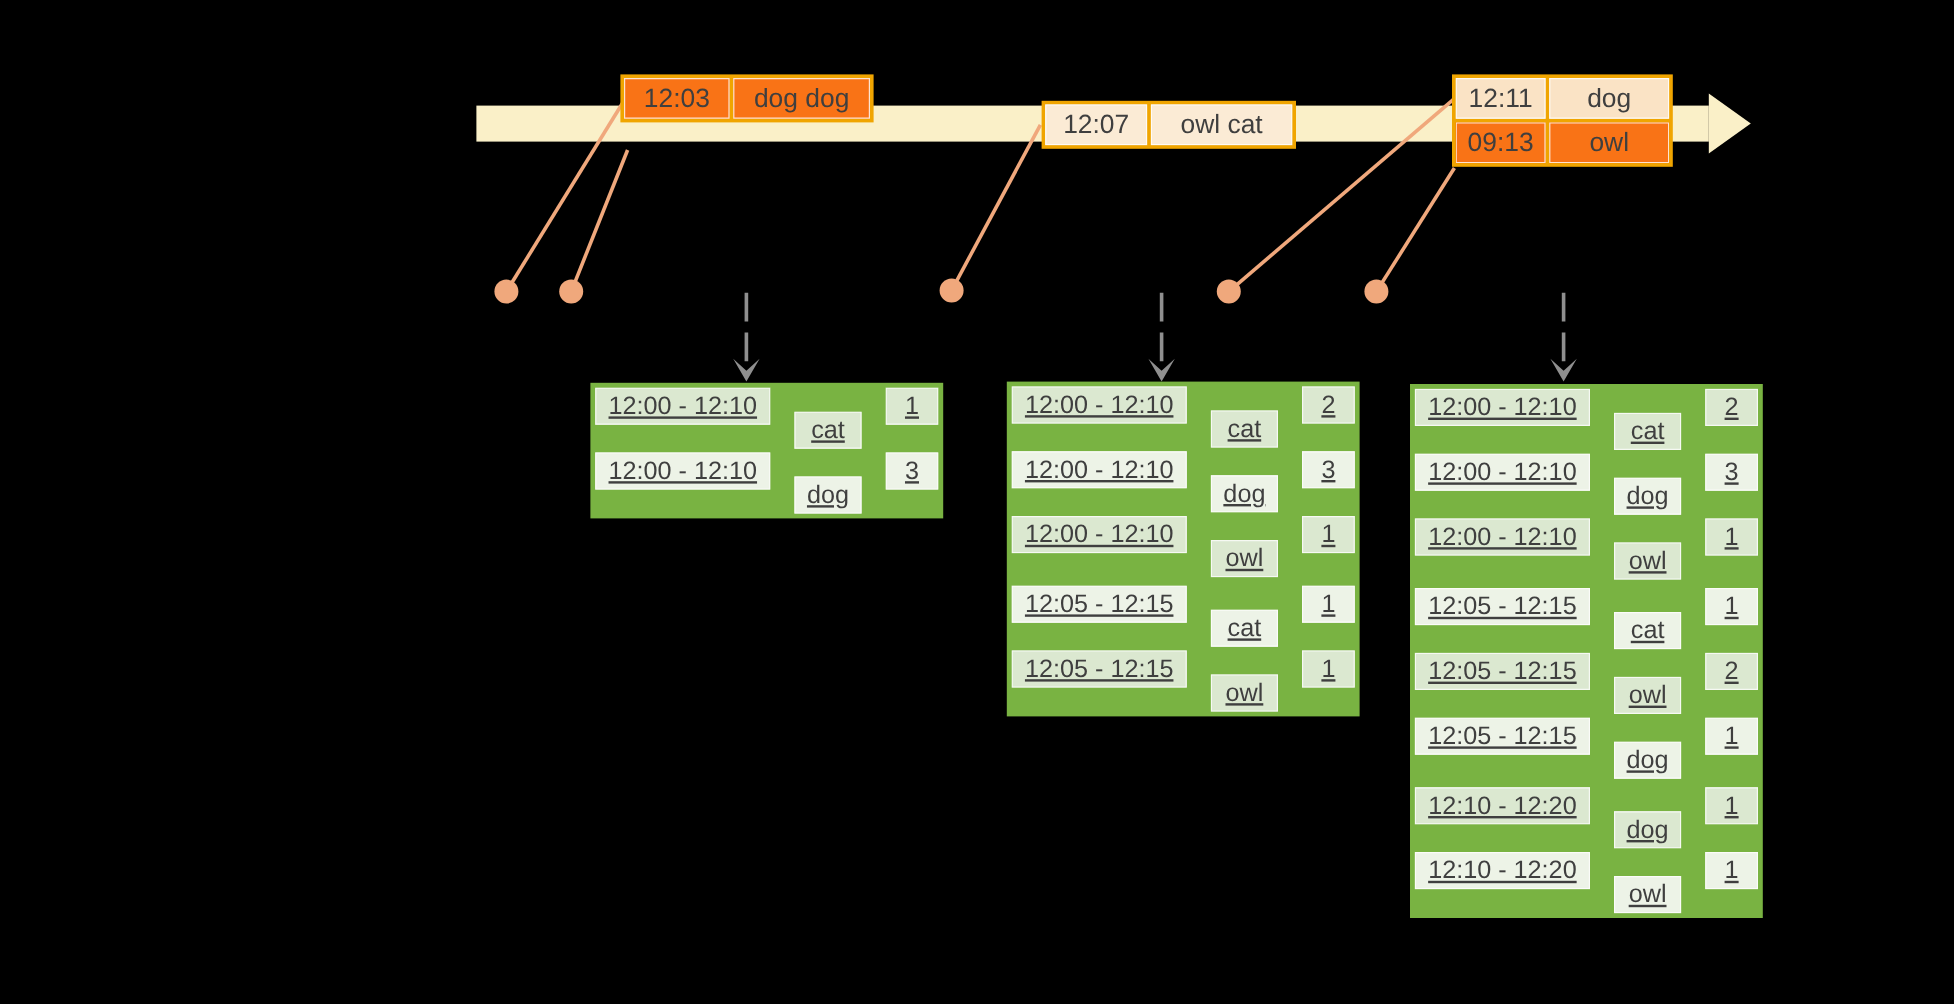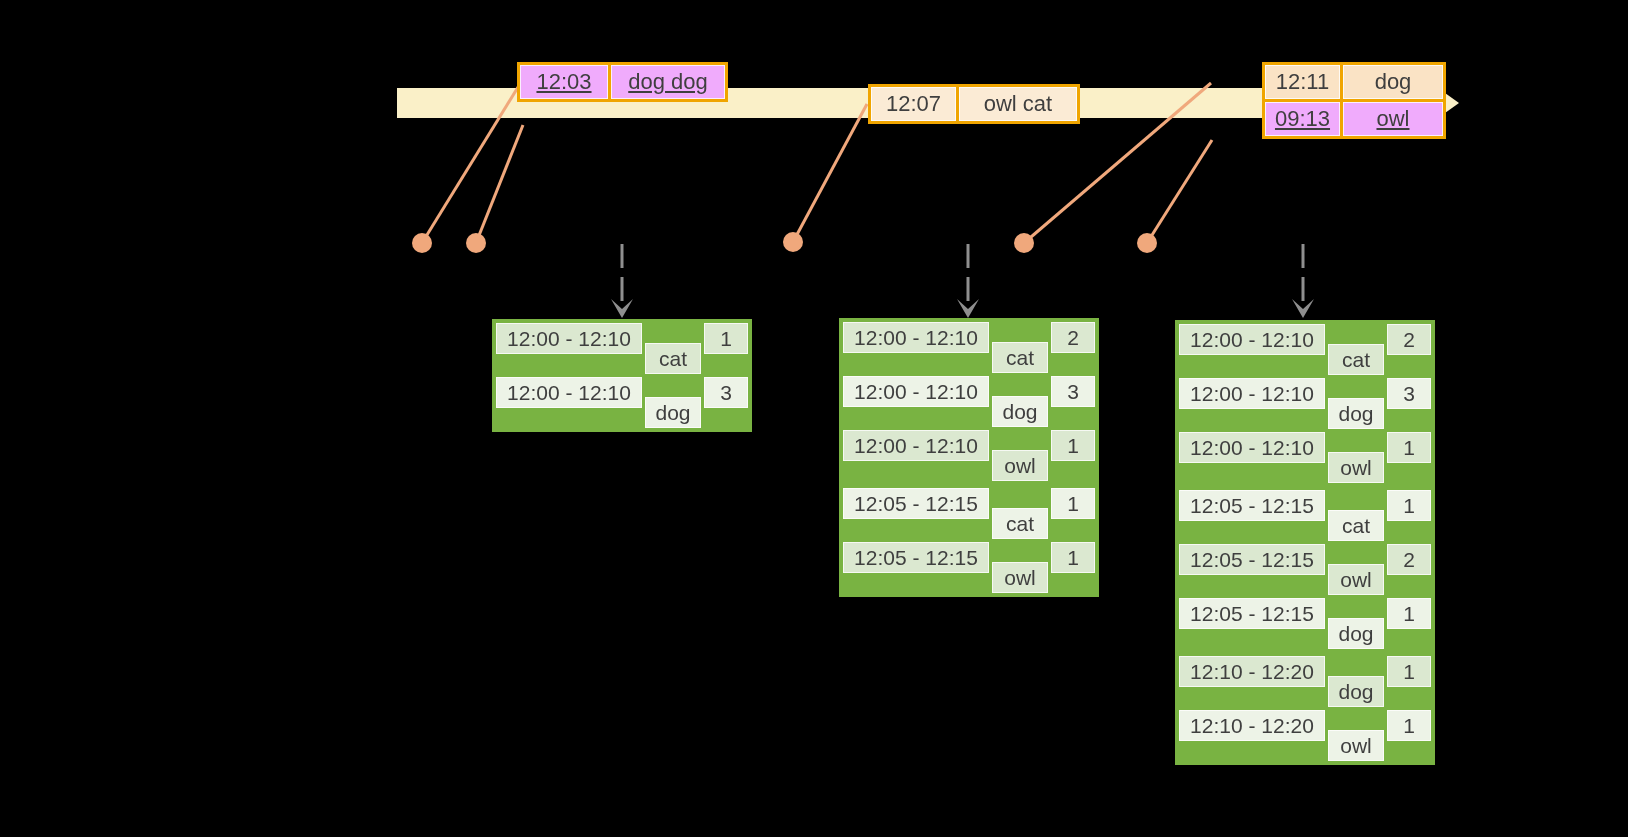"12:03" .etable .shade-b .ecell { background: #f0abfc -> #f97316; text-decoration: underline -> none }
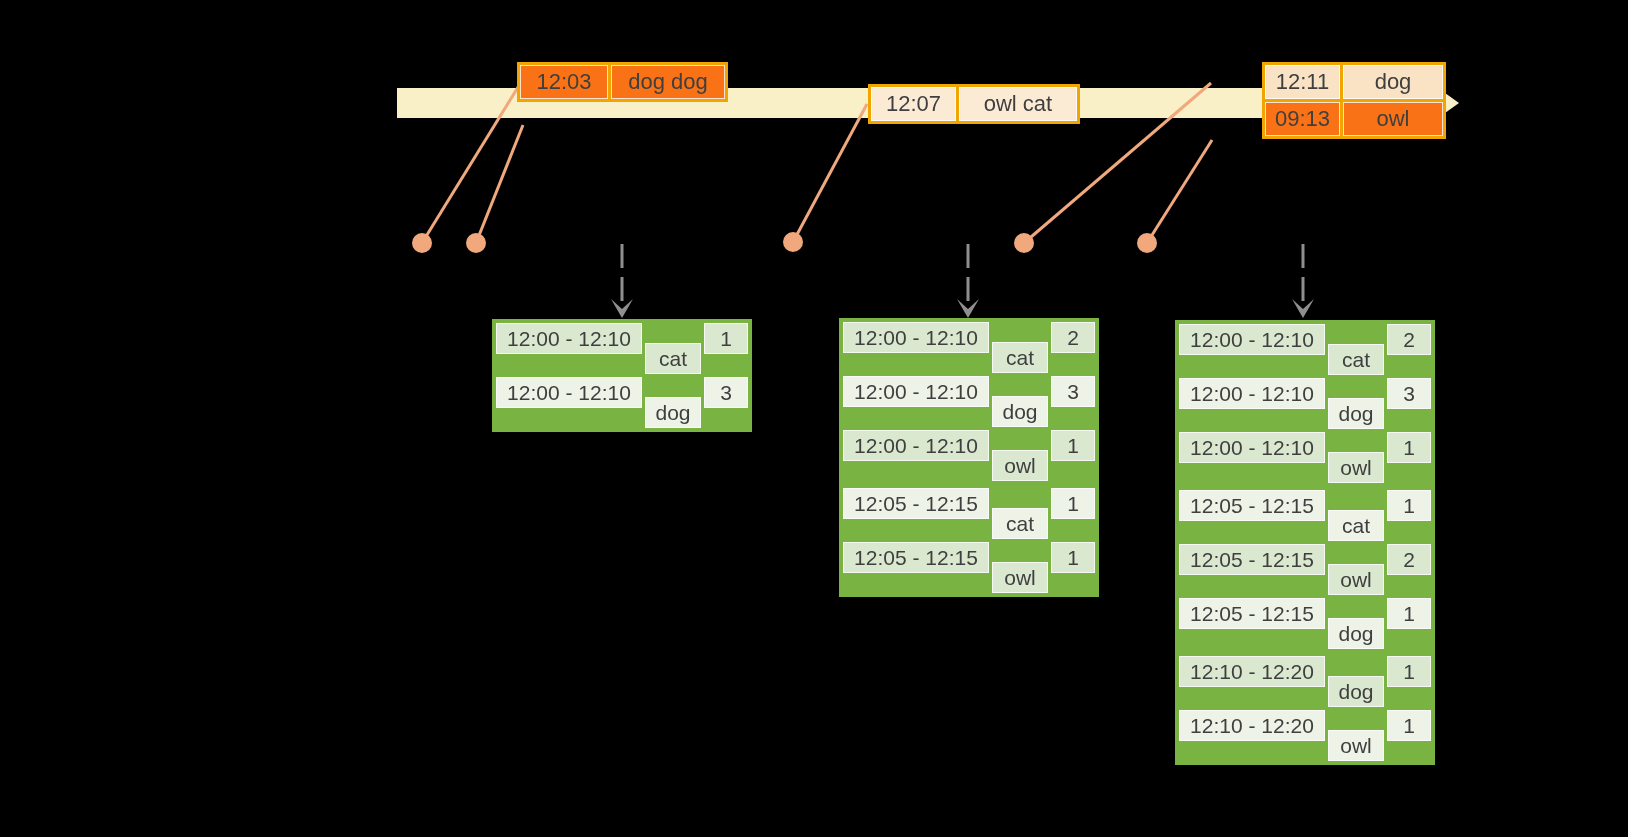"12:11" div.etable { left: 1262px -> 1210px }
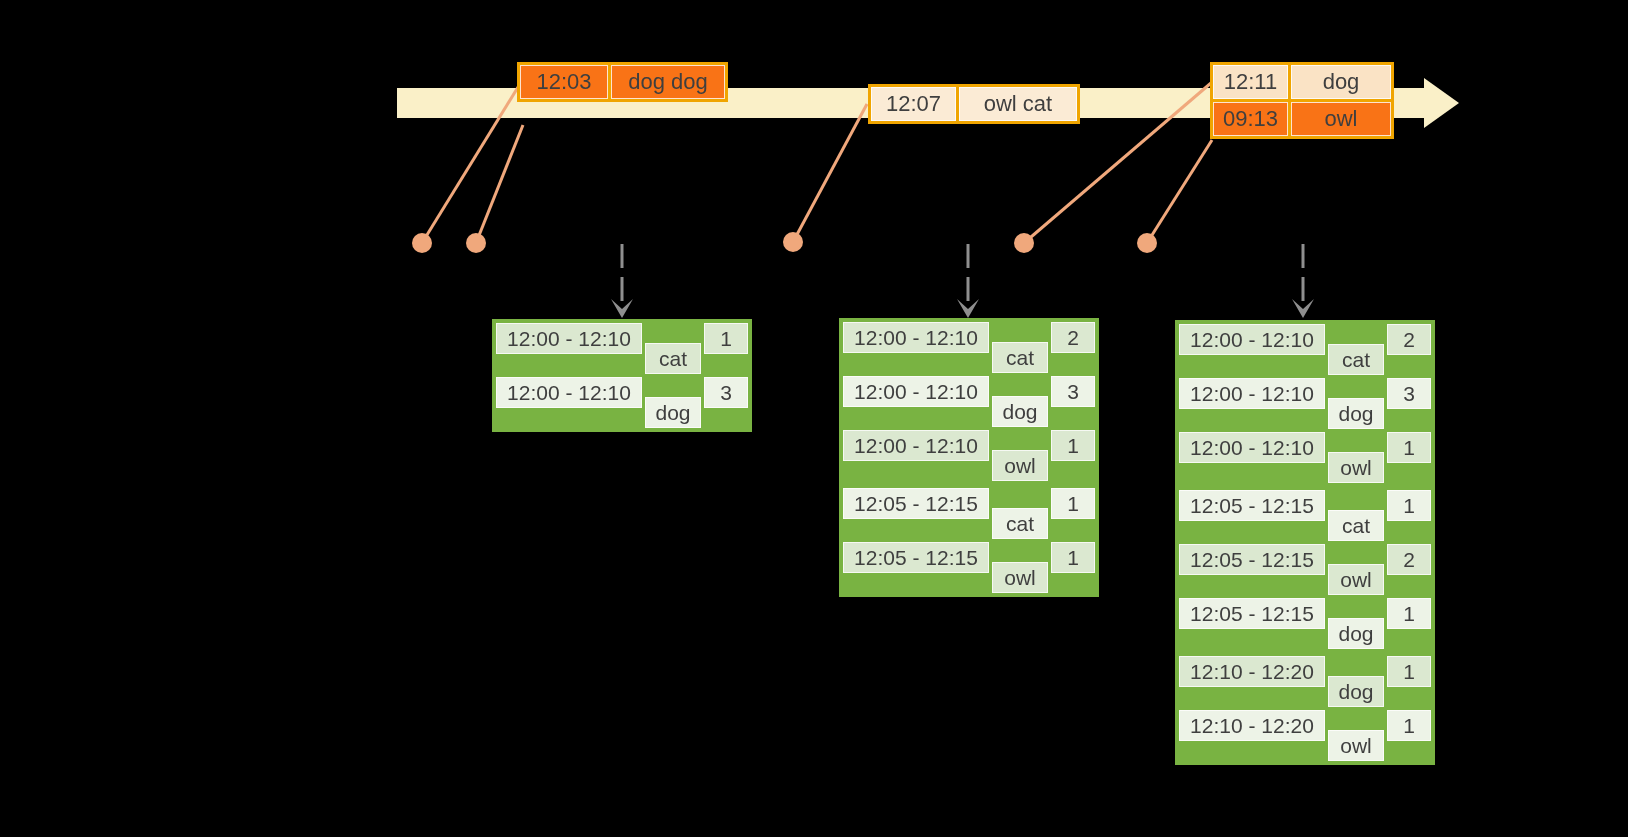"12:00 - 12:10" .grow { gap: 3px -> 20px; text-decoration: none -> underline }
